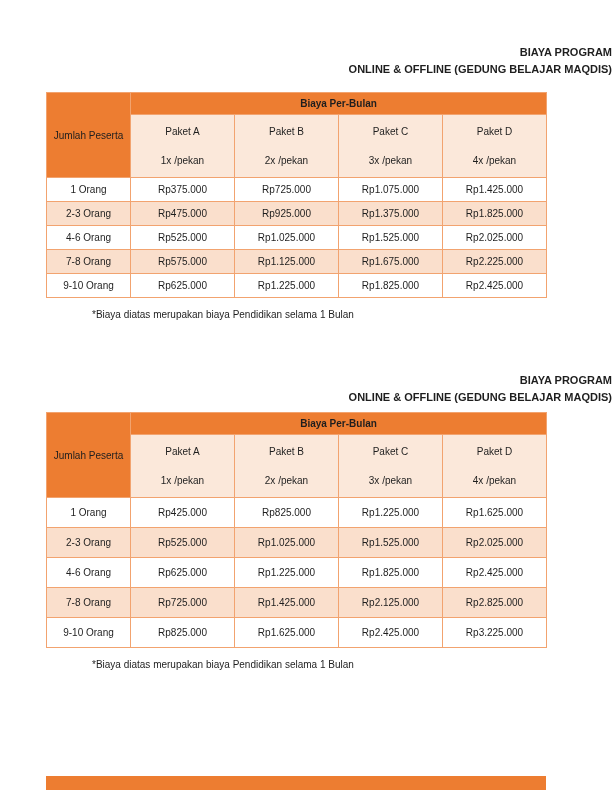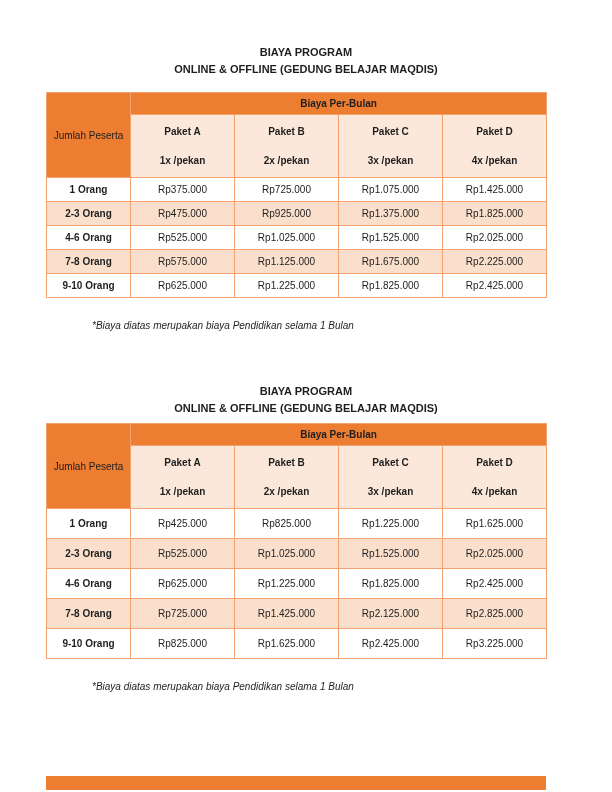"BIAYA PROGRAM" .section-title { text-align: center -> right }
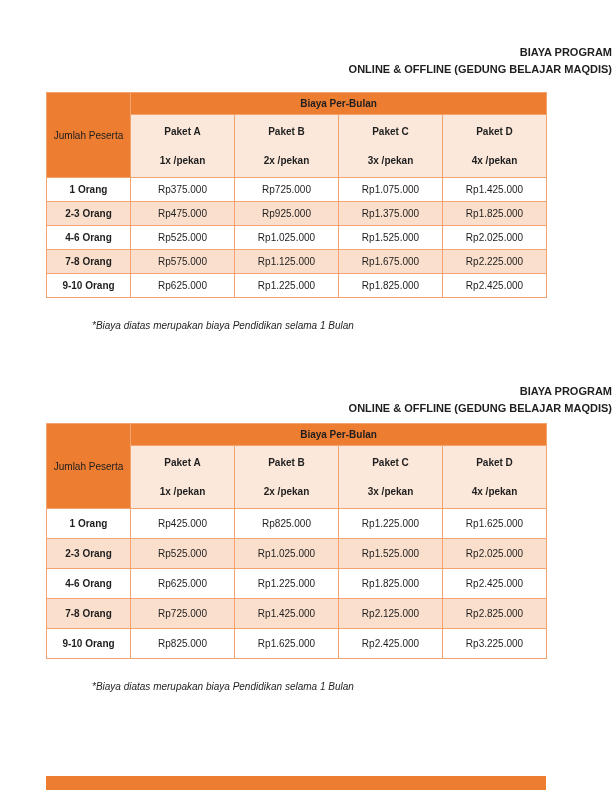"Paket A" th.paket-cell { font-weight: bold -> normal }
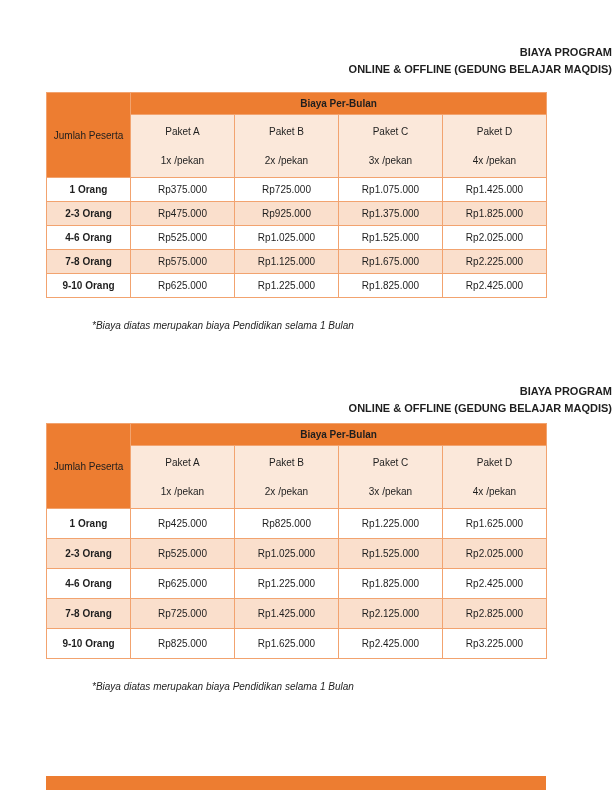"1 Orang" td.row-label { font-weight: bold -> normal }
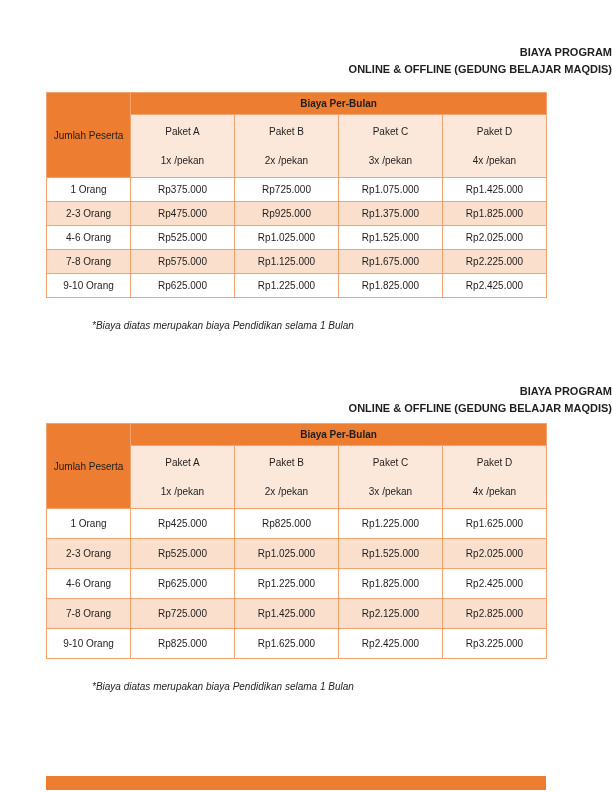"*Biaya diatas merupakan biaya Pendidikan" .footnote { font-style: italic -> none; margin: 22px 0 0 92px -> 11px 0 0 92px }
